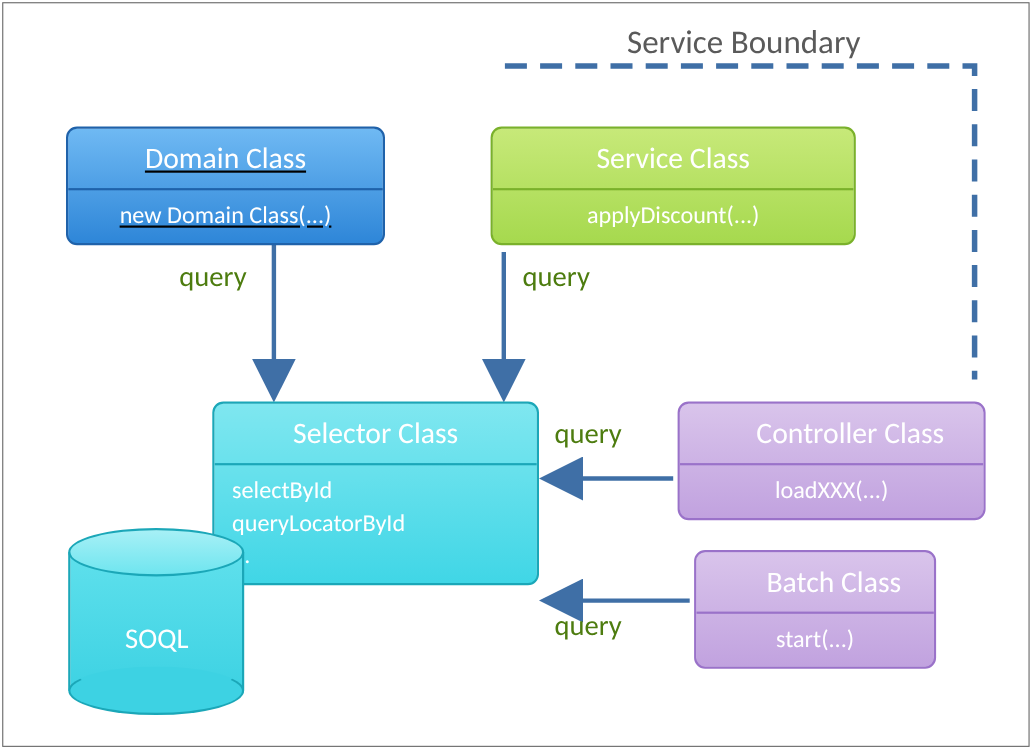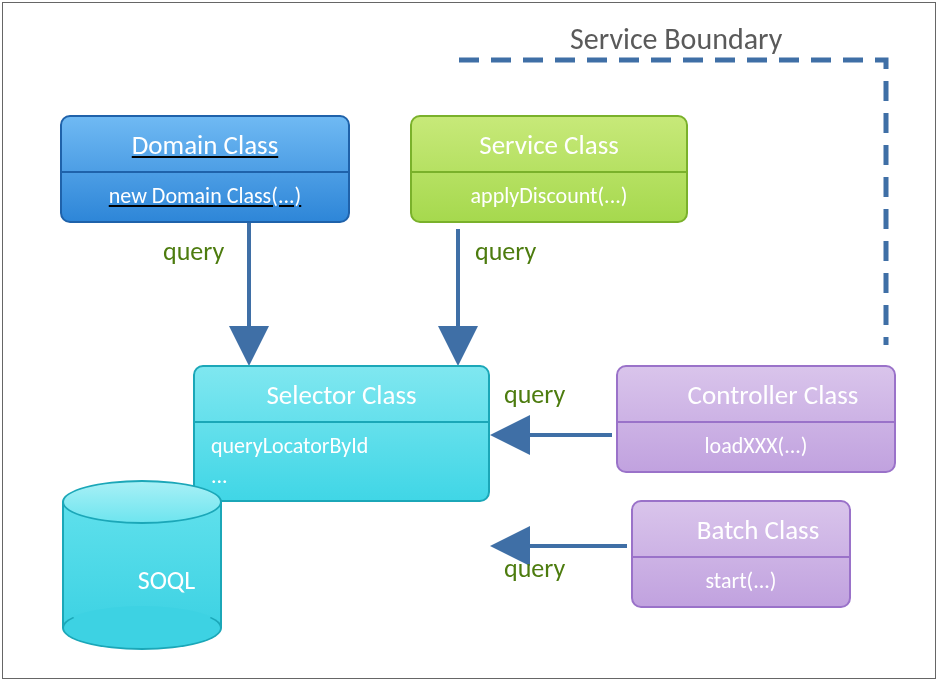"Service Class" div.box { left: 410px -> 446px; width: 278px -> 332px }
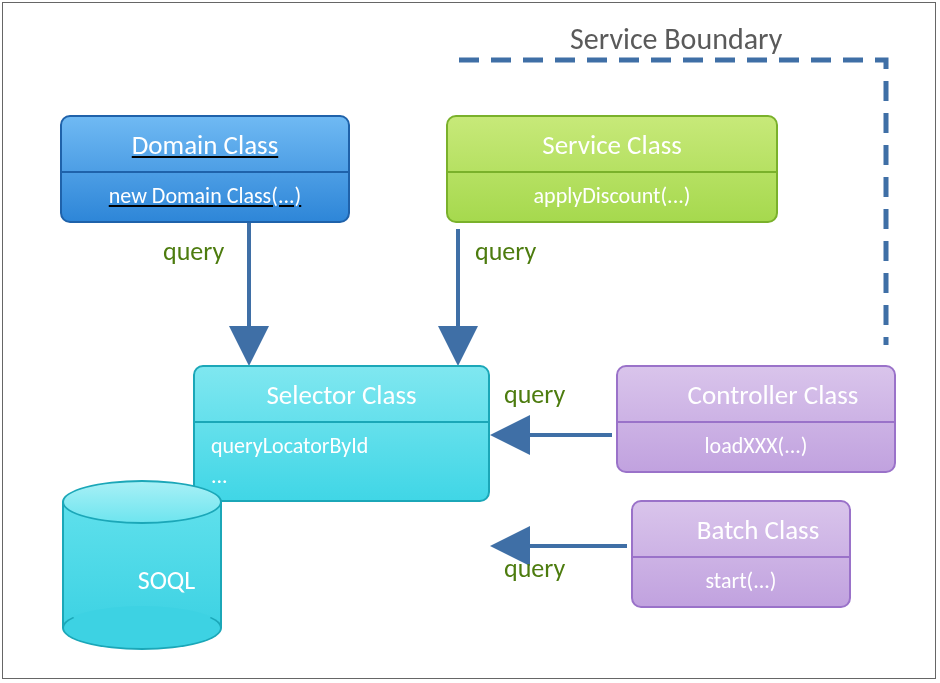"selectById" div { html: none -> <div>selectById</div> }
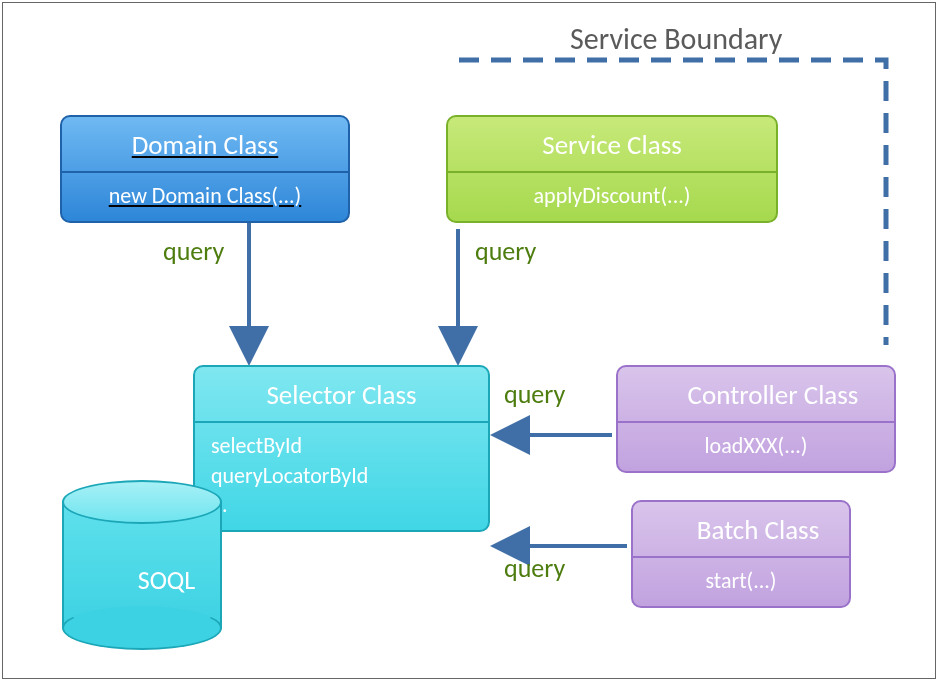"SOQL" .cyl .txt { padding-left: 24px -> none }
